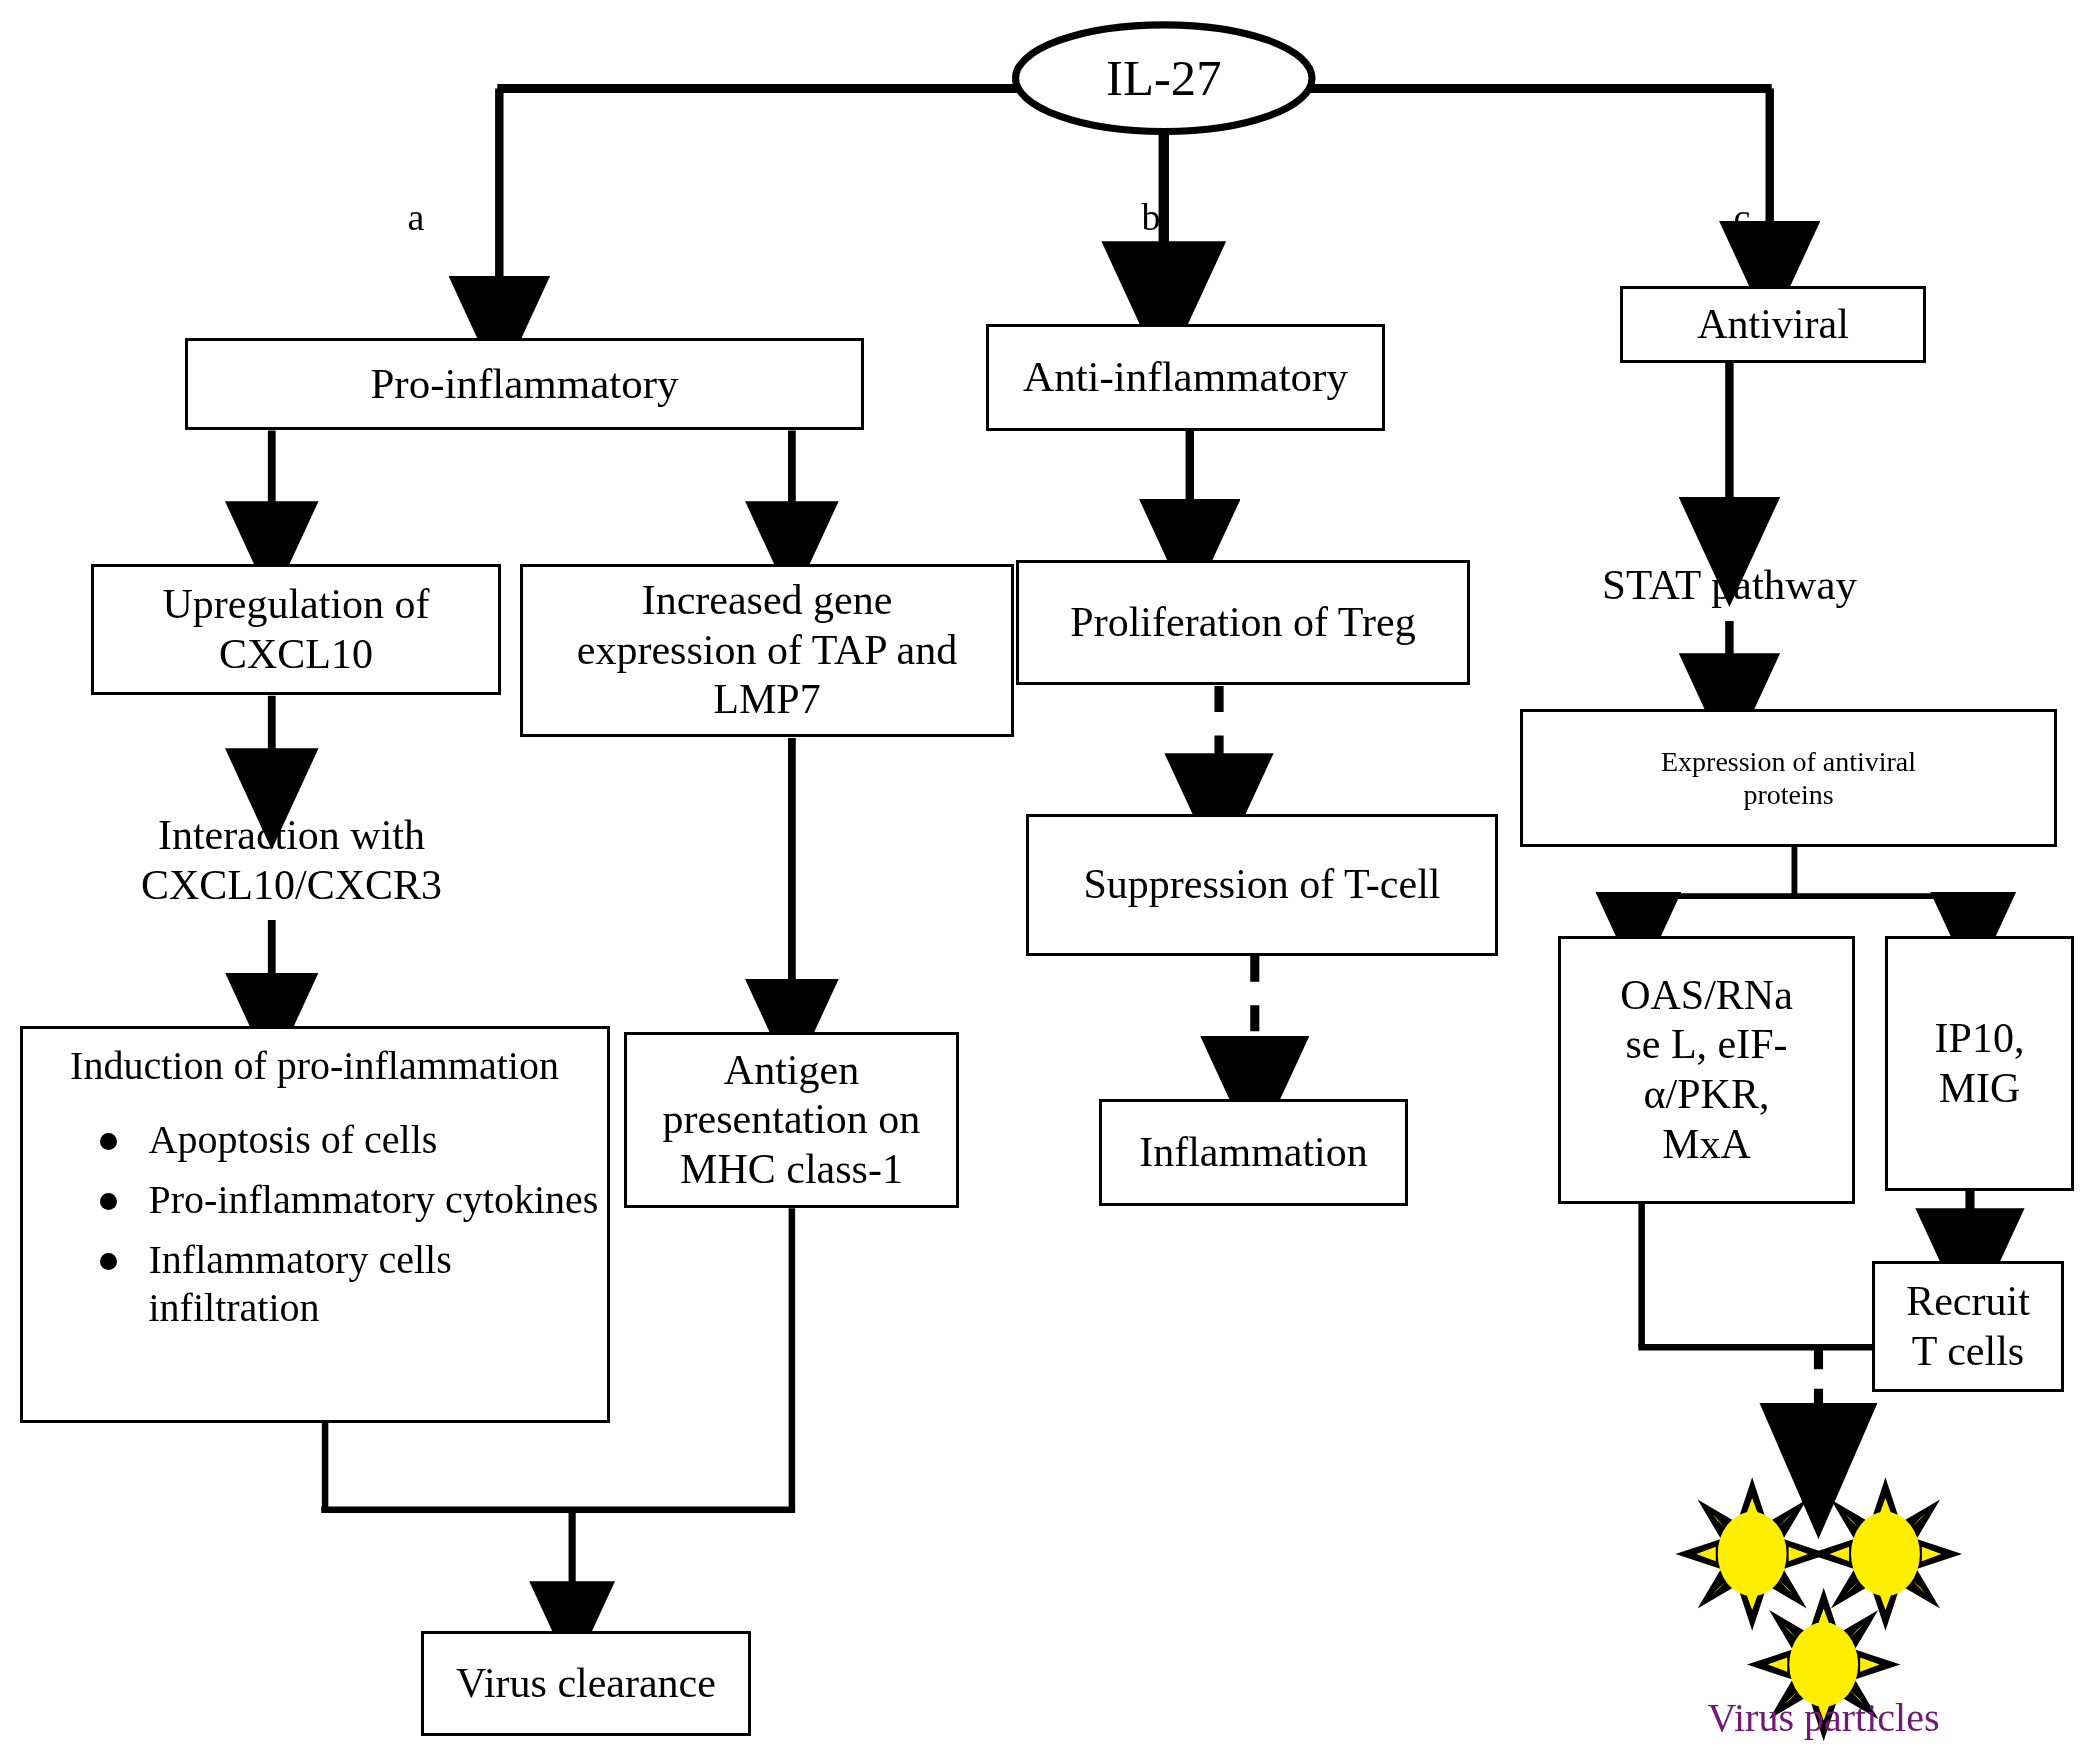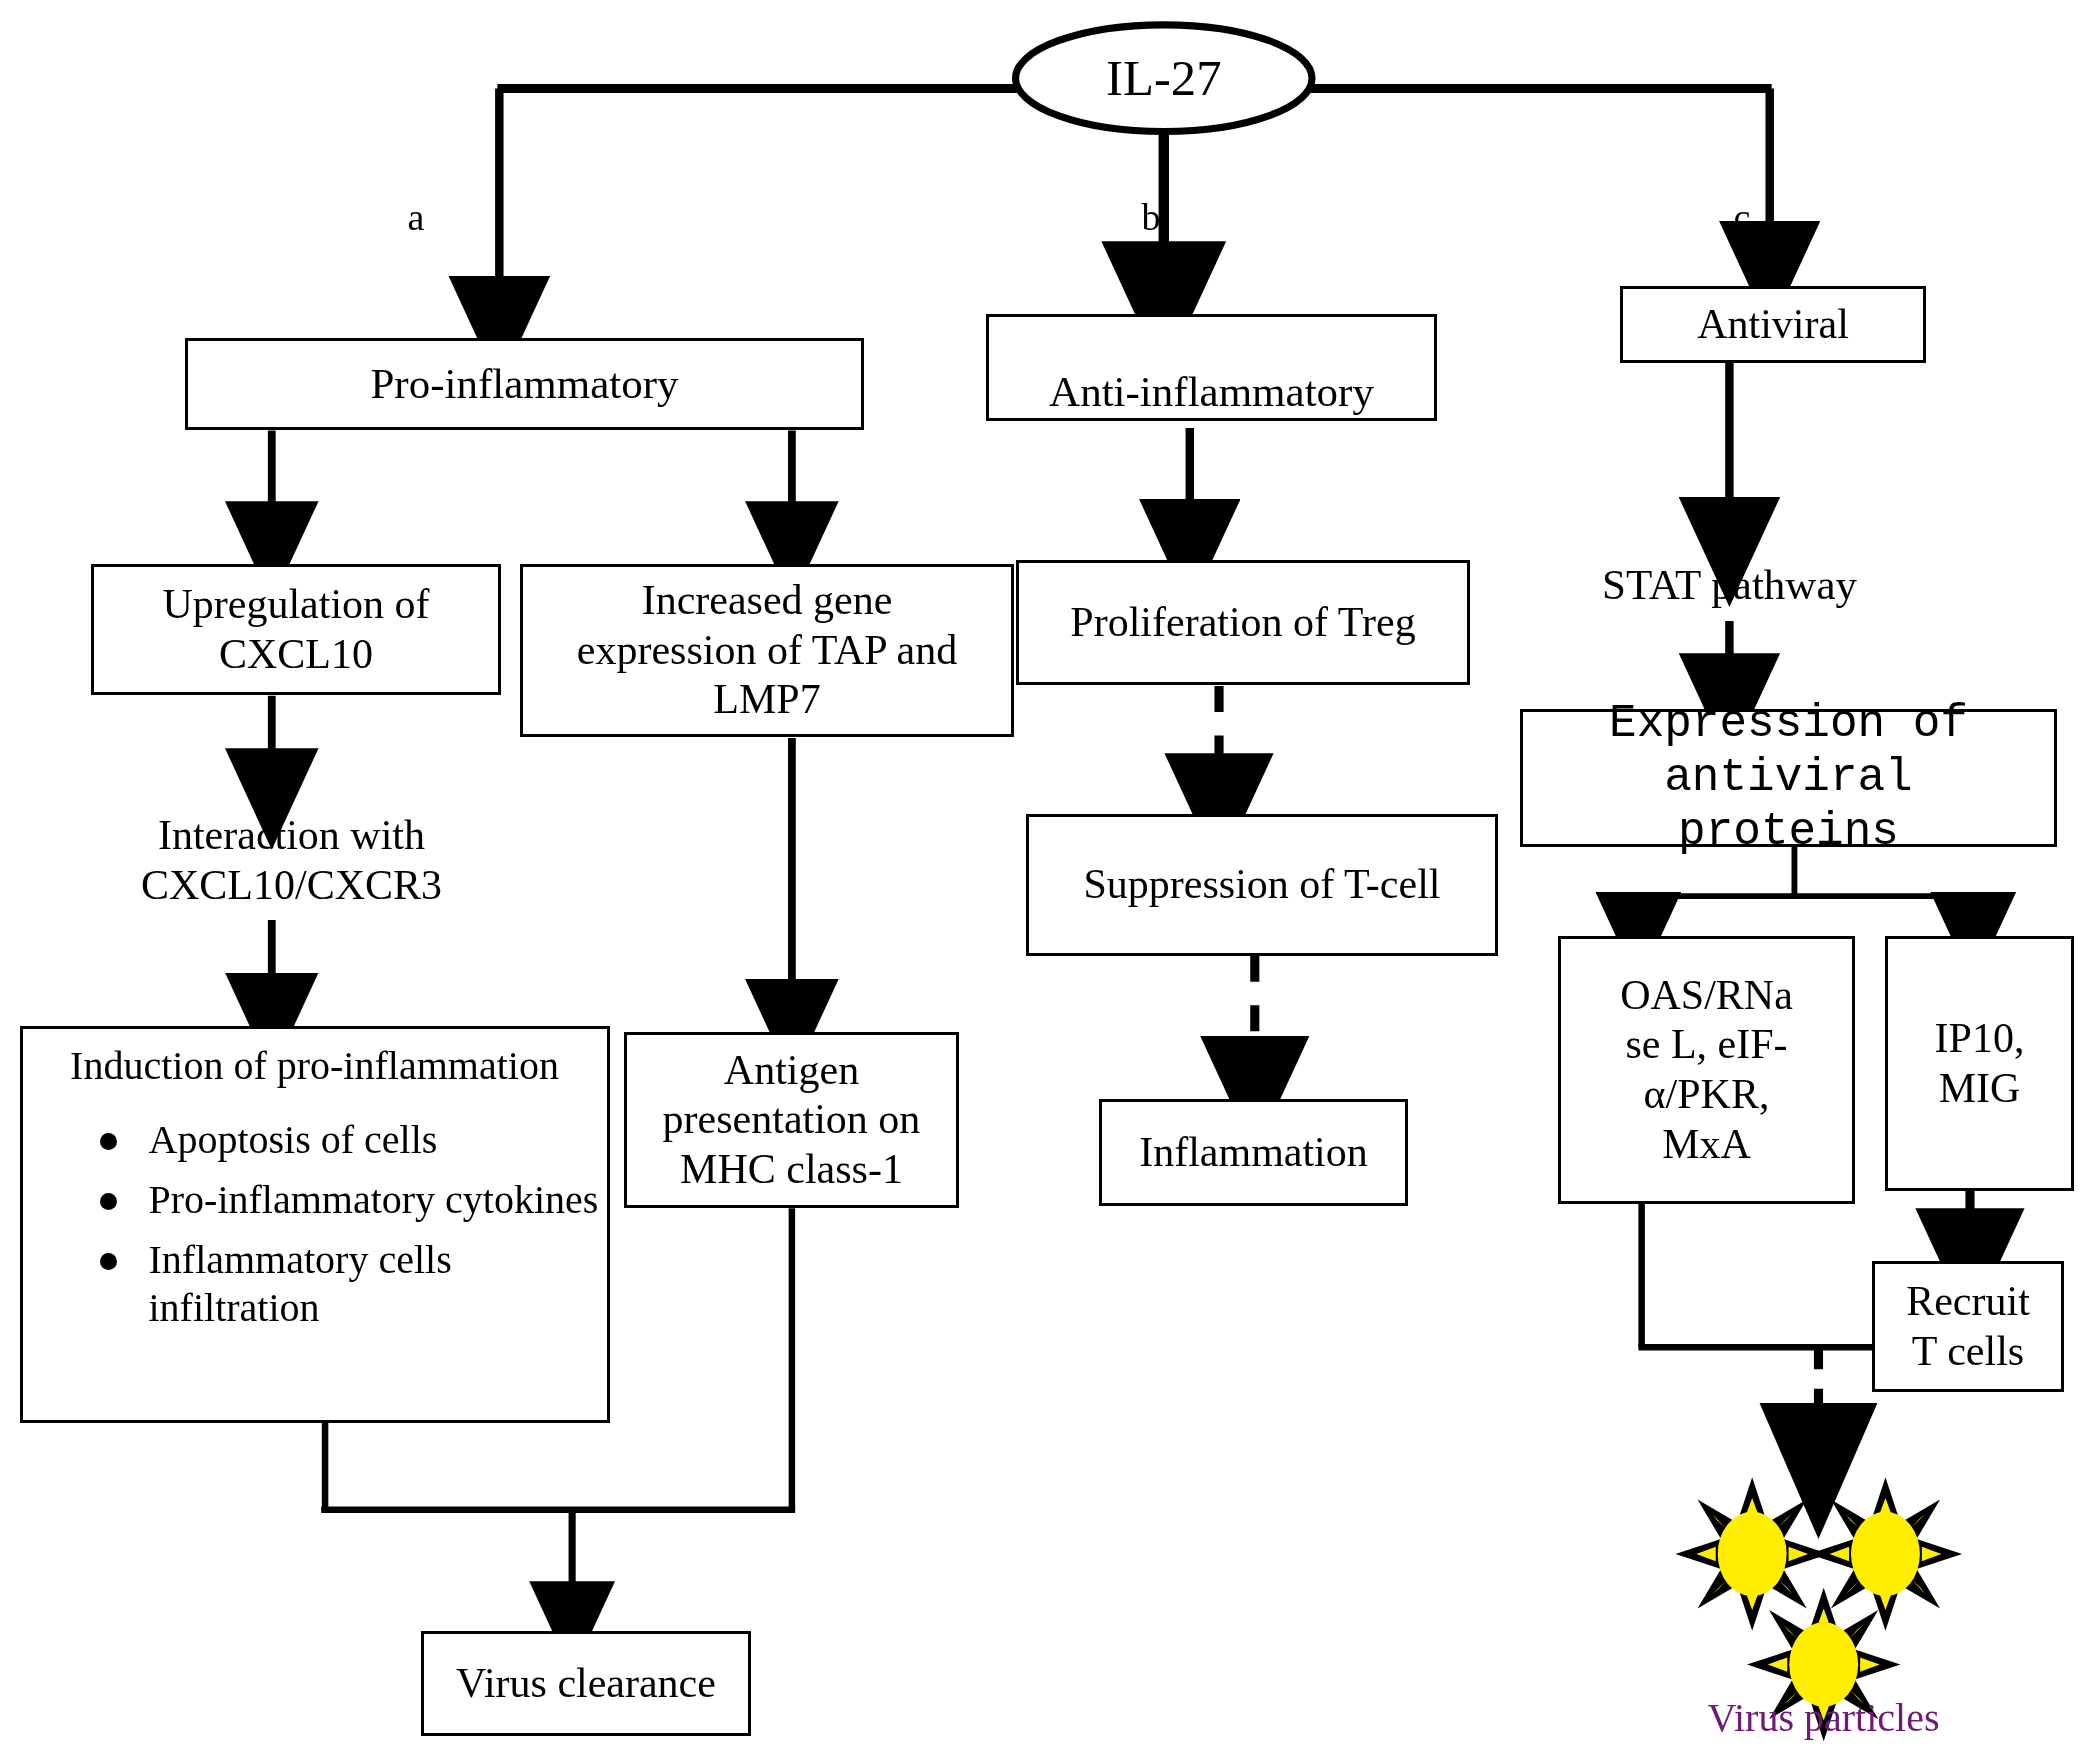"Anti-inflammatory" div.nodebox { align-items: flex-end -> none; top: 314px -> 324px; width: 451px -> 399px }
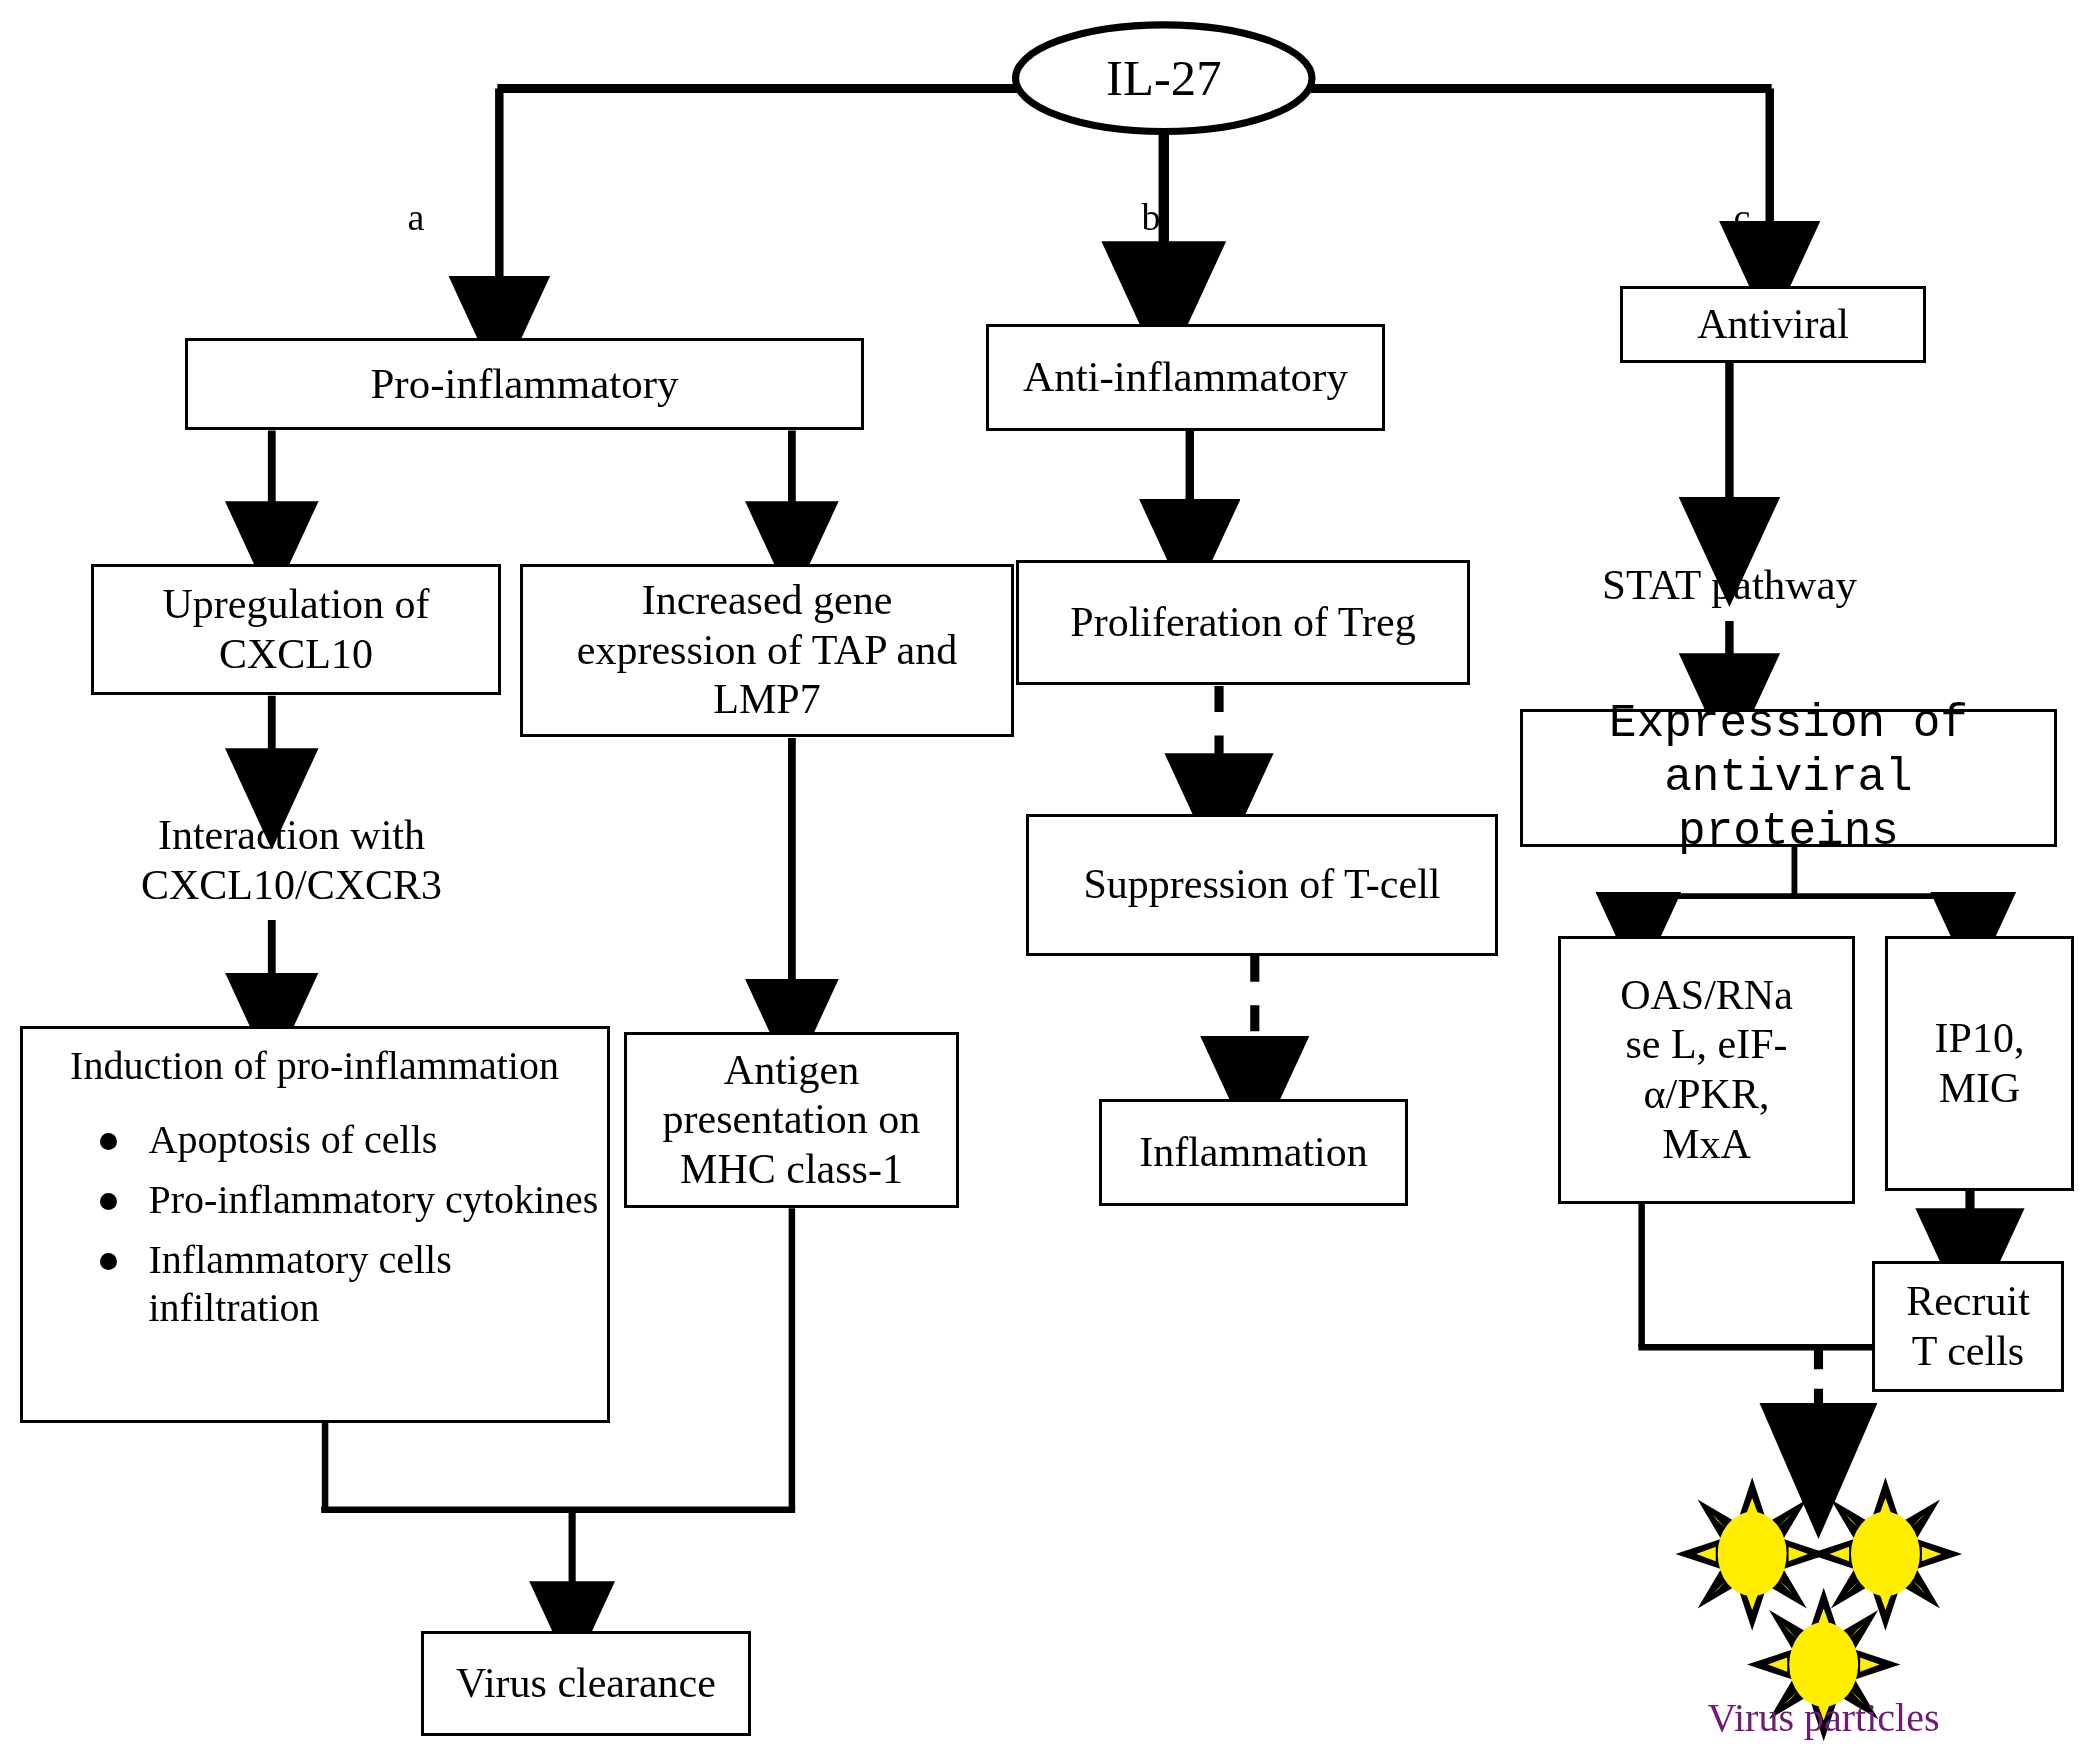"Expression of antiviral" span.txt { font-family: Liberation Mono, monospace -> none; font-size: 46px -> 28px }
